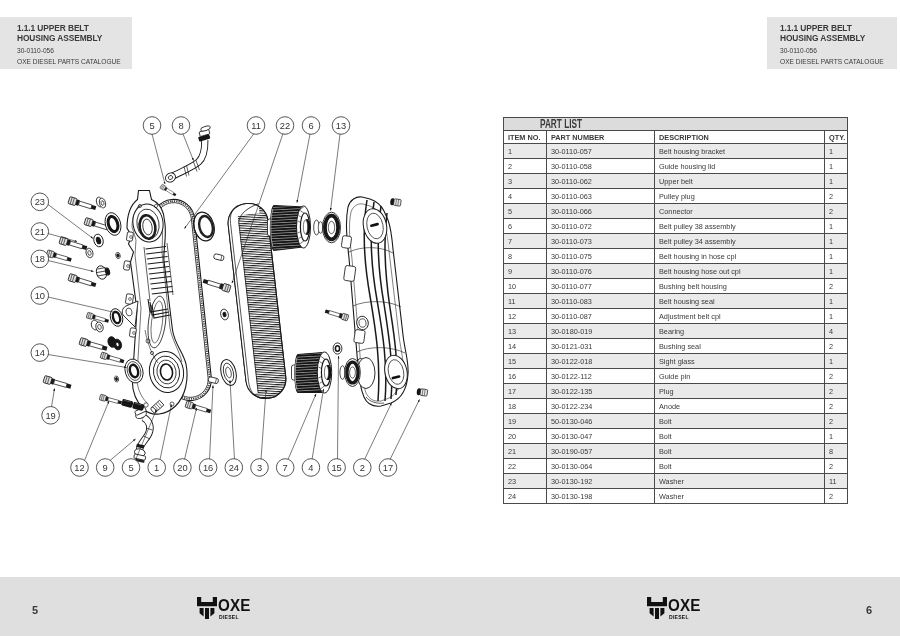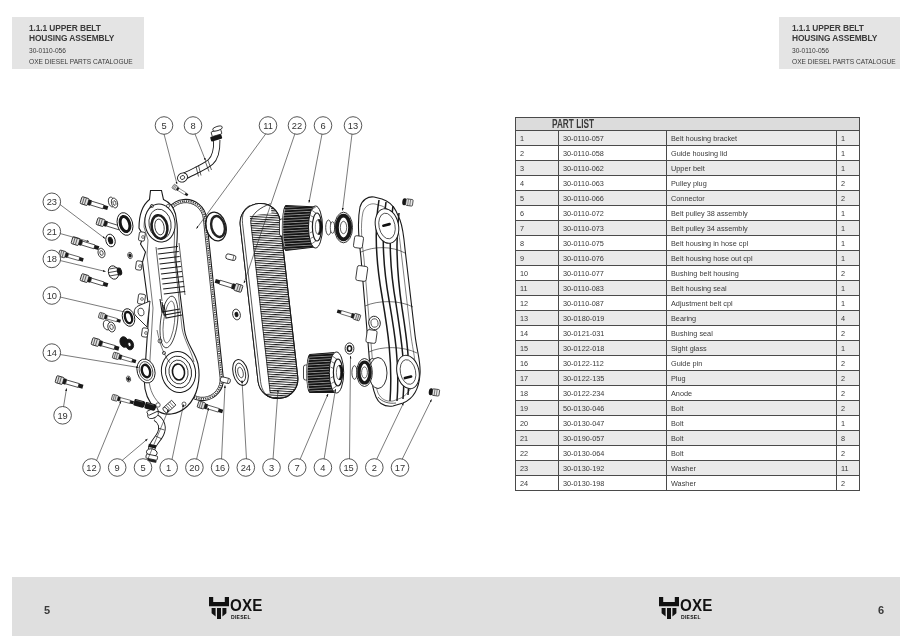"1.1.1 UPPER BELT" .page { left: 12px -> 0 }
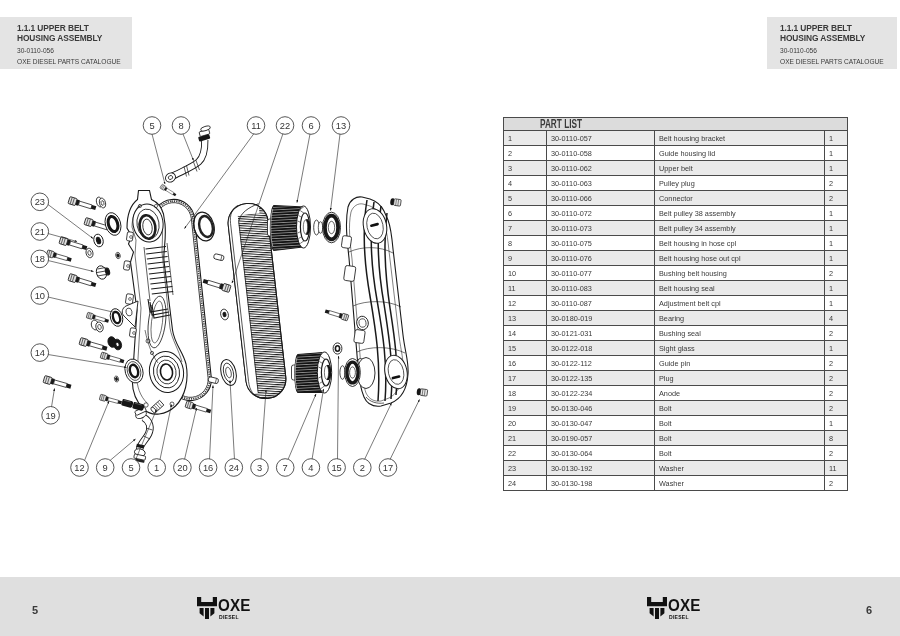"ITEM NO." tr.h2 { html: none -> <tr> <td>ITEM NO.</td> <td>PART NUMBER</td> <td>DESCRIPTION</td> <td>QTY.</td> </tr> }
